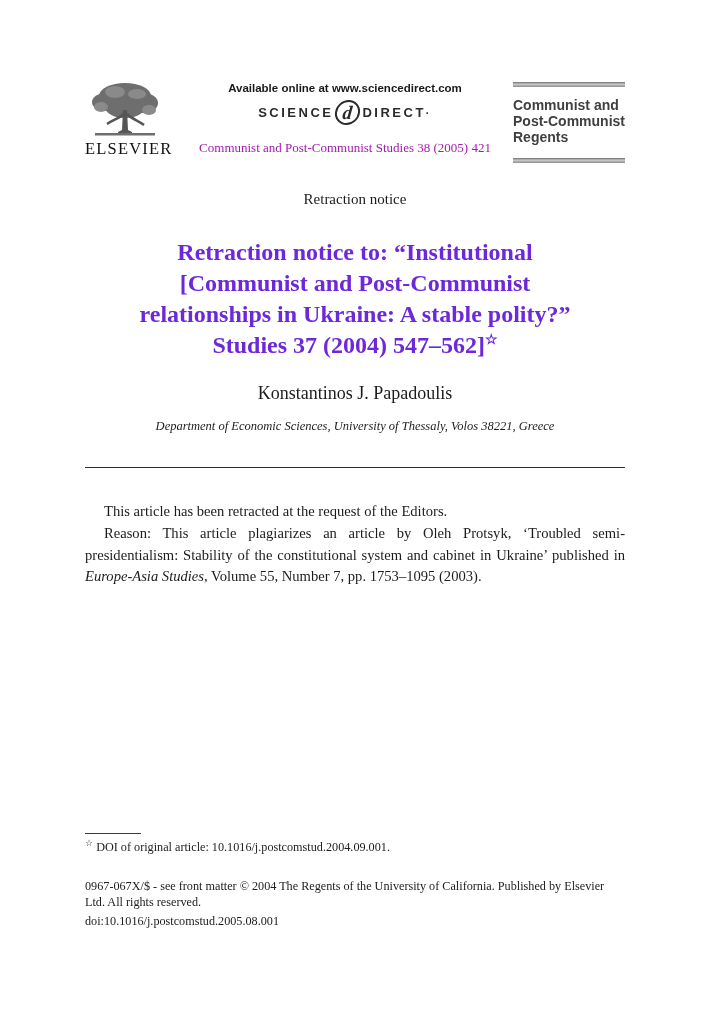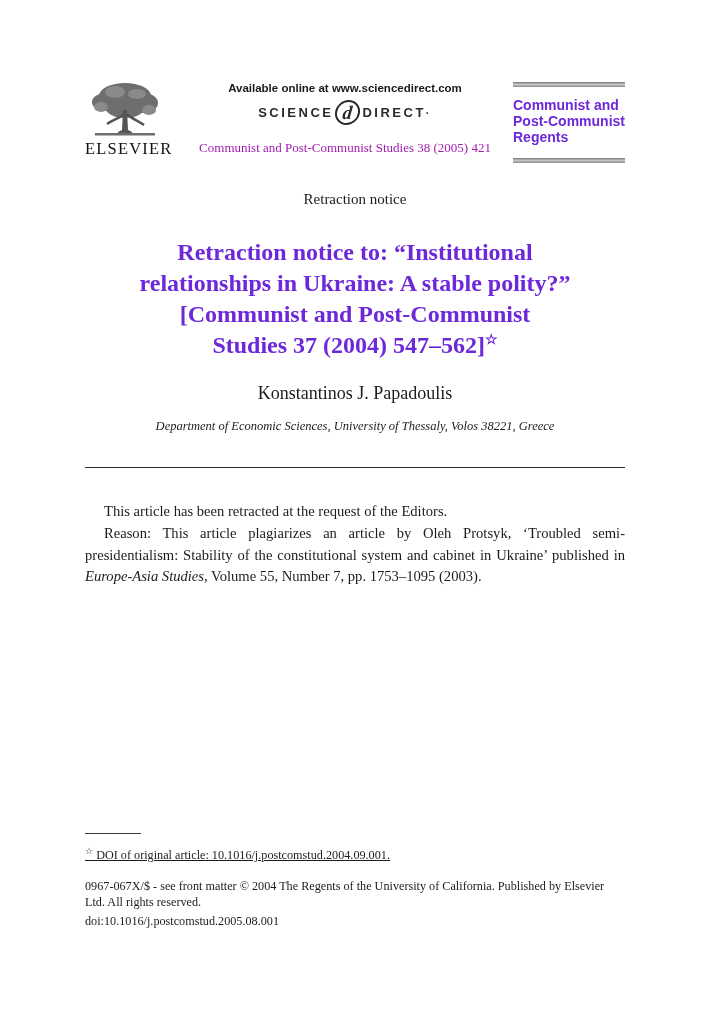"Communist and" .journal-name { color: #6d28d9 -> #404040 }
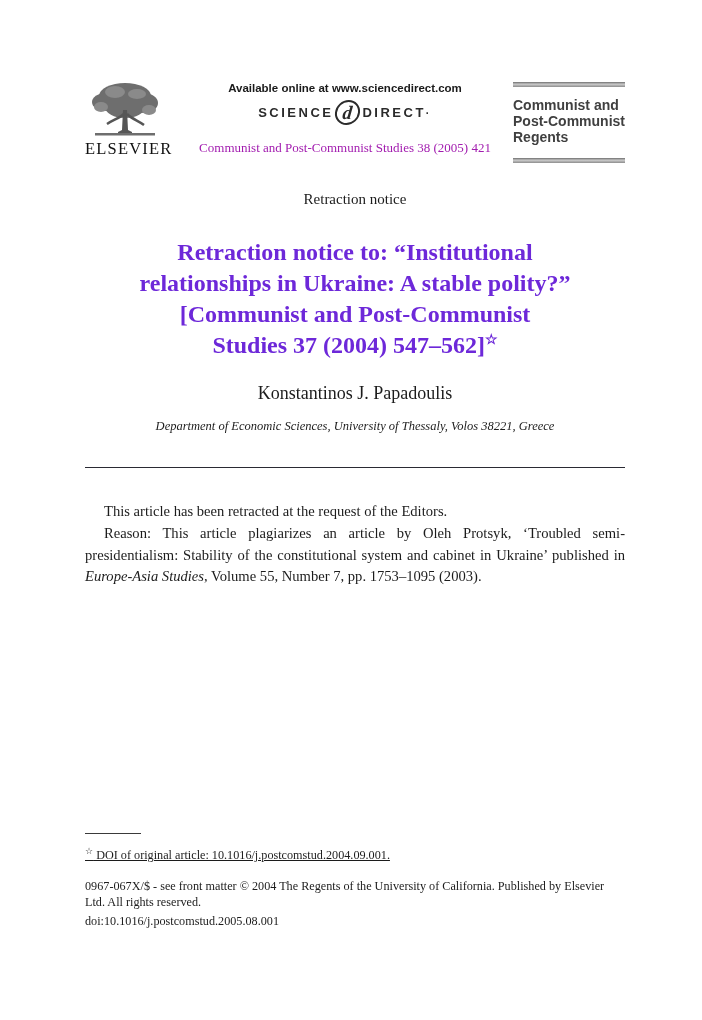"relationships in Ukraine: A stable" div { order: before "[Communist and Post-Communist" -> after "[Communist and Post-Communist" }
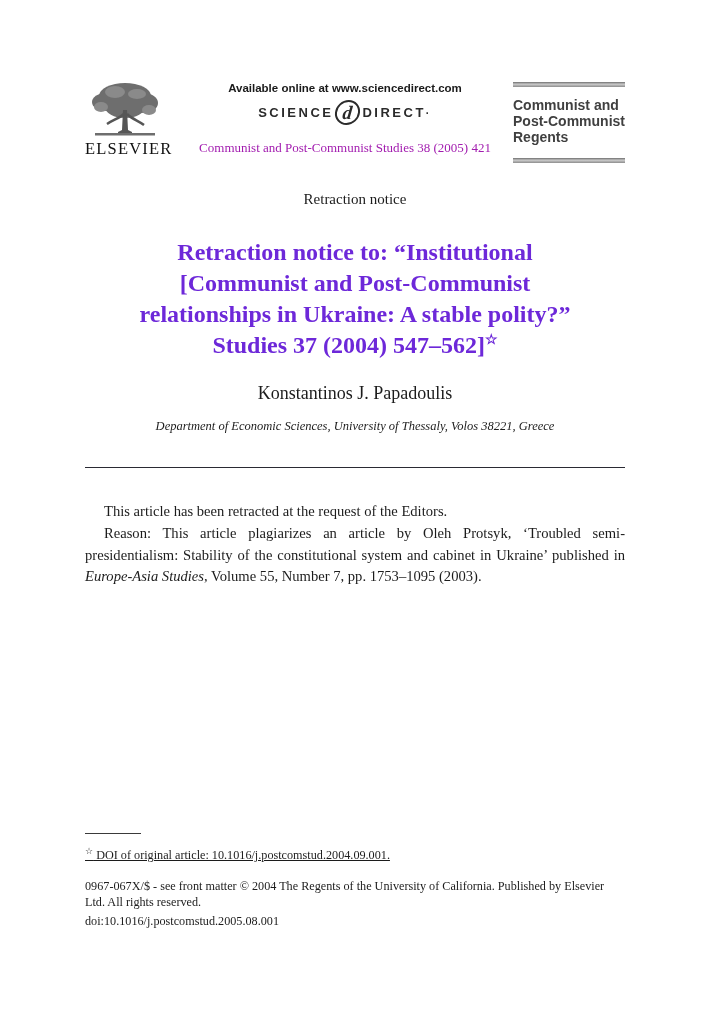"☆ DOI of original article:" .footnote-line { margin-top: 12px -> 4px; text-decoration: underline -> none }
